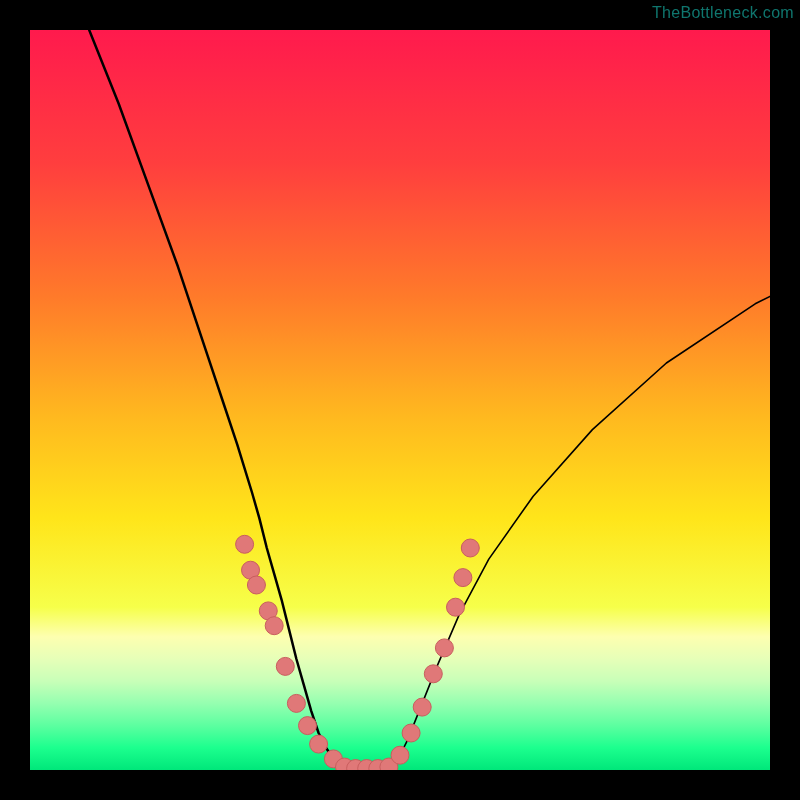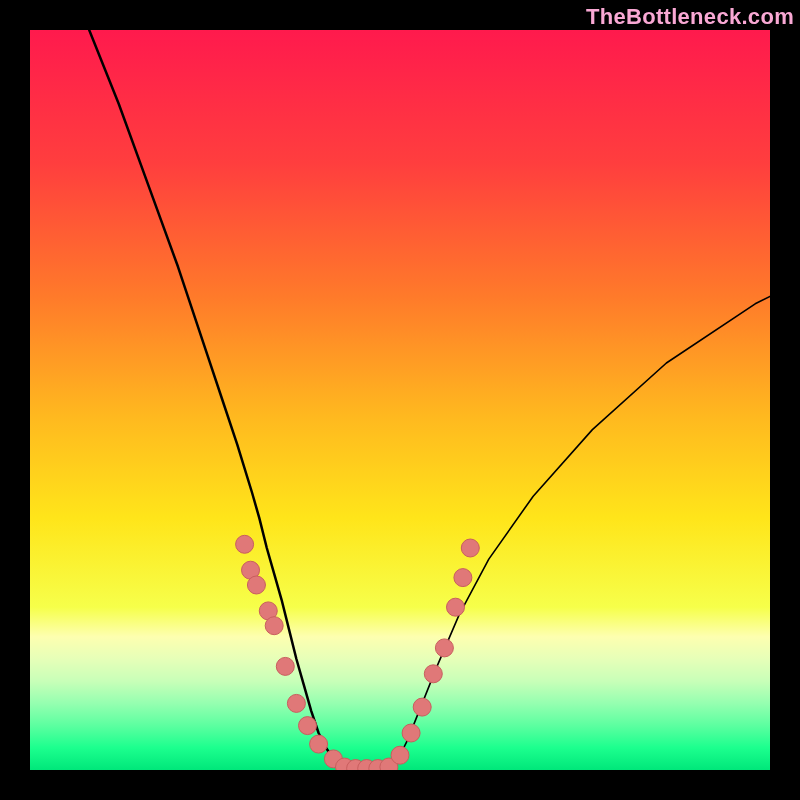"TheBottleneck.com" .watermark { color: #f9a8d4 -> #0f766e; font-size: 22px -> 16px; font-weight: 700 -> 400 }
